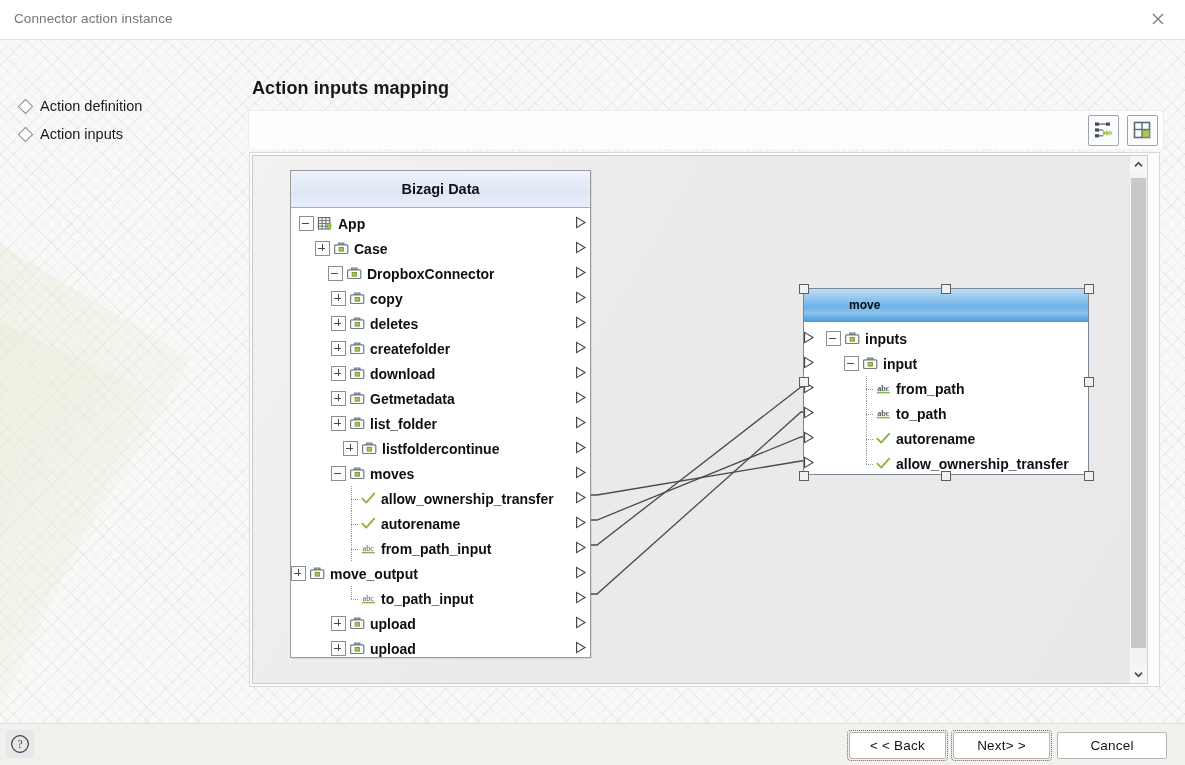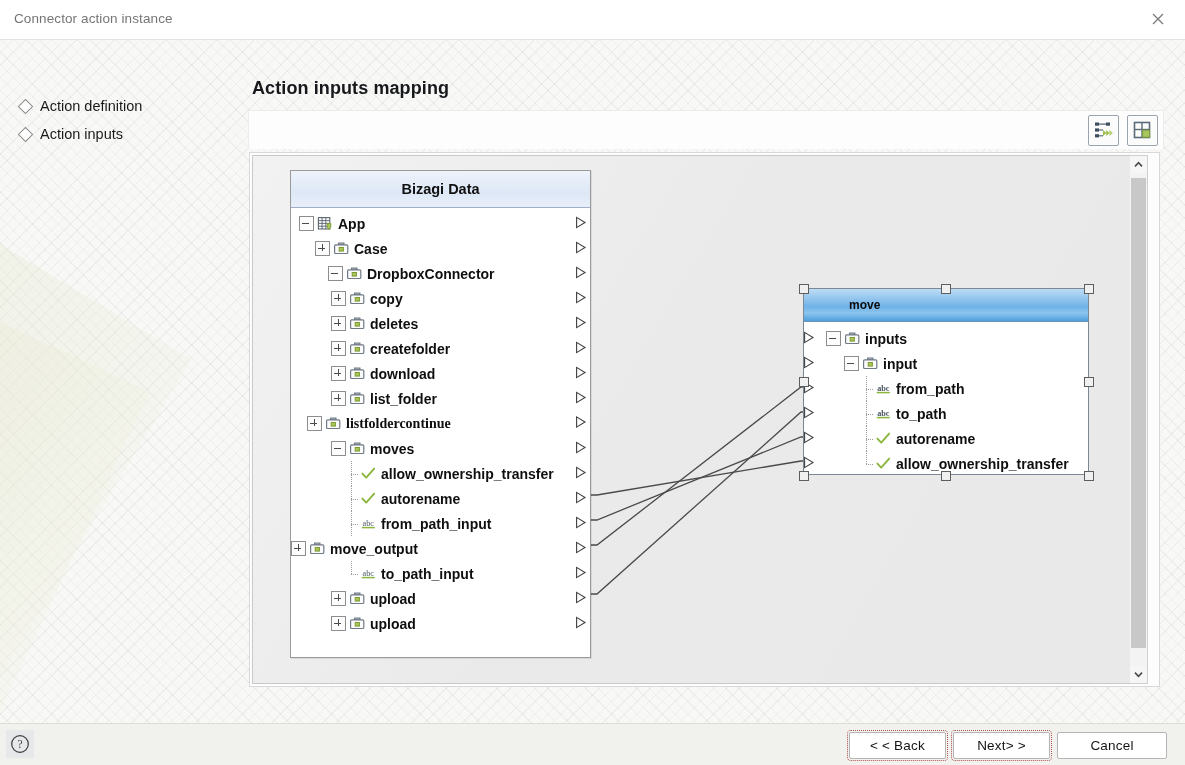"Getmetadata" div.tree-row { html: none -> <div> <span></span> <span> <svg> <path></path> <rect></rect> <rect></rect> </svg> </span> <span>Getmetadata</span> <span><svg> <path></path> </svg></span> </div> }
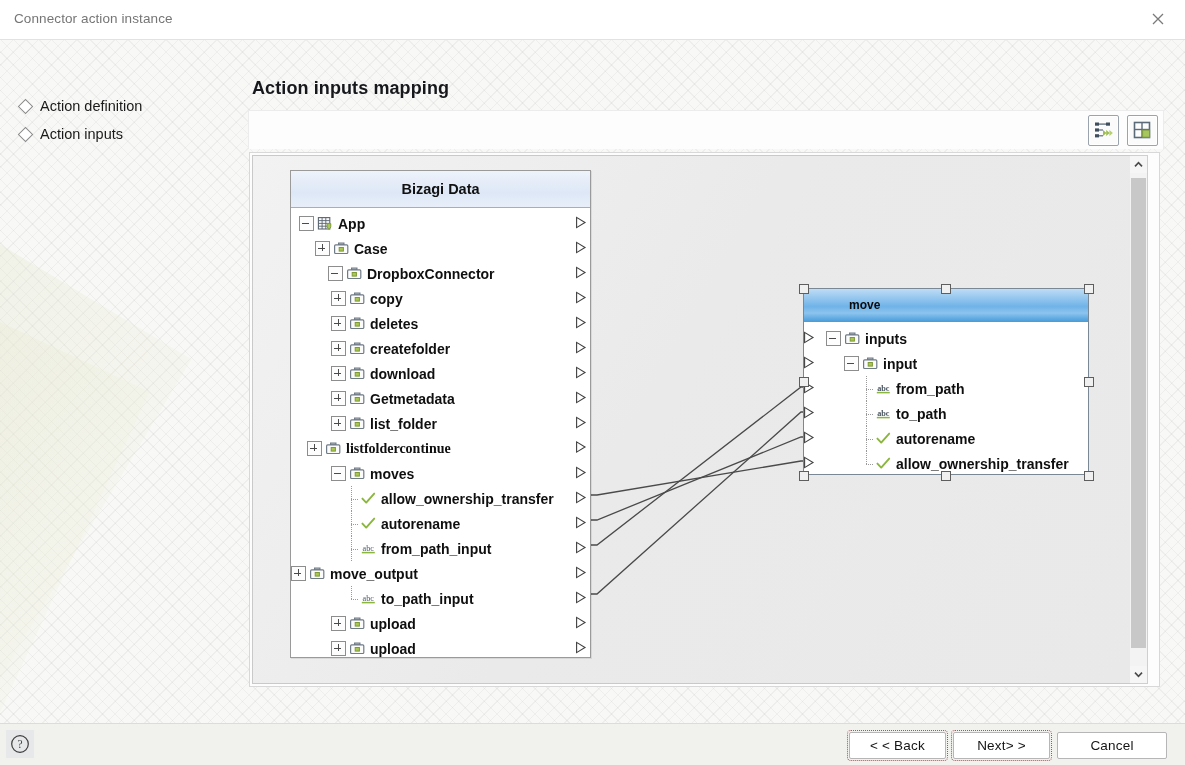"listfoldercontinue" div.tree-row { font-family: Liberation Serif, serif -> none; padding-left: 16px -> 52px }
